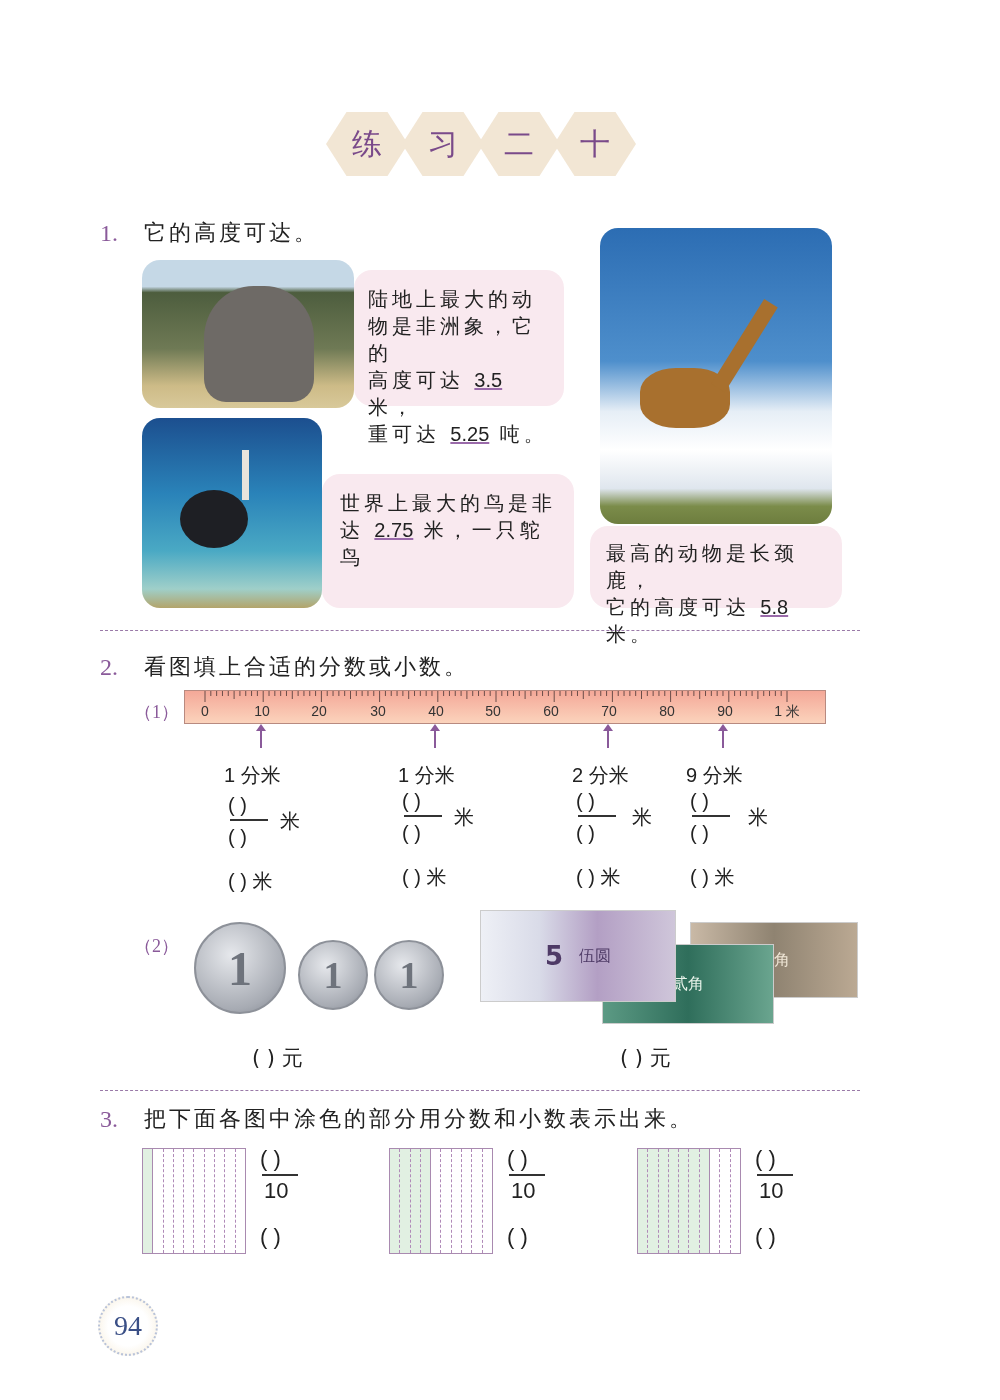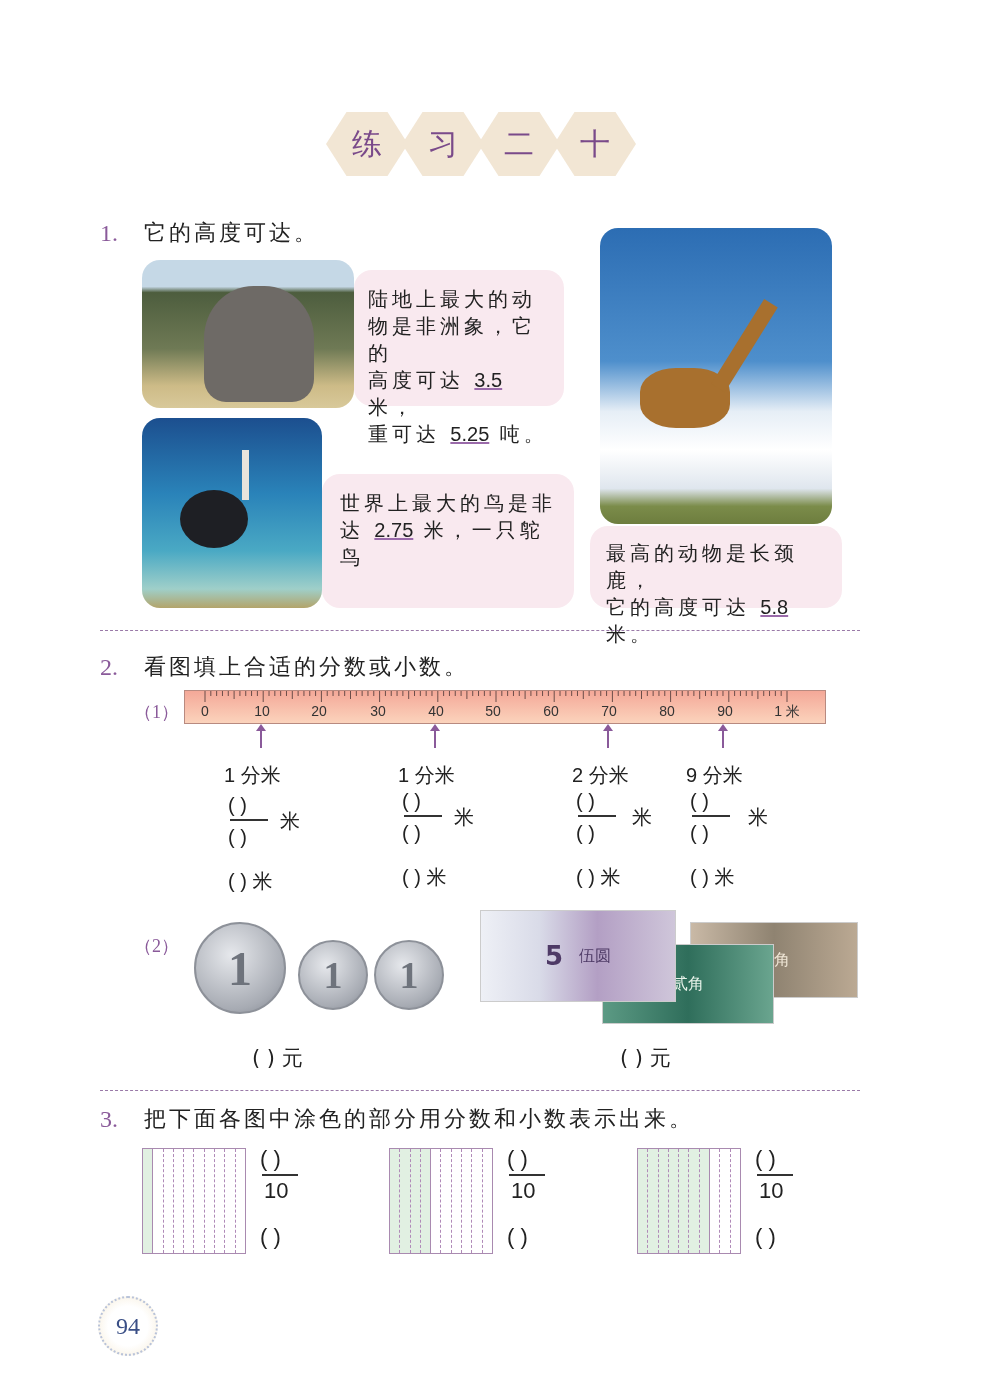"94" .pagenum { font-size: 24px -> 28px }
